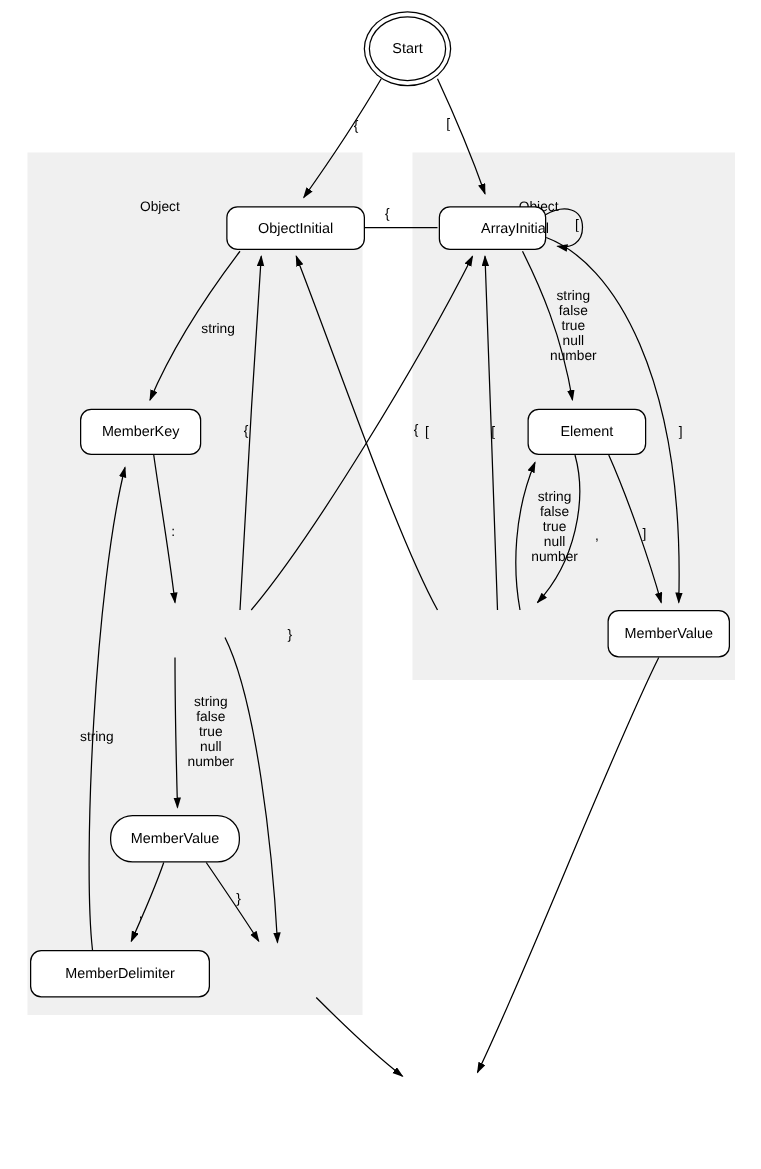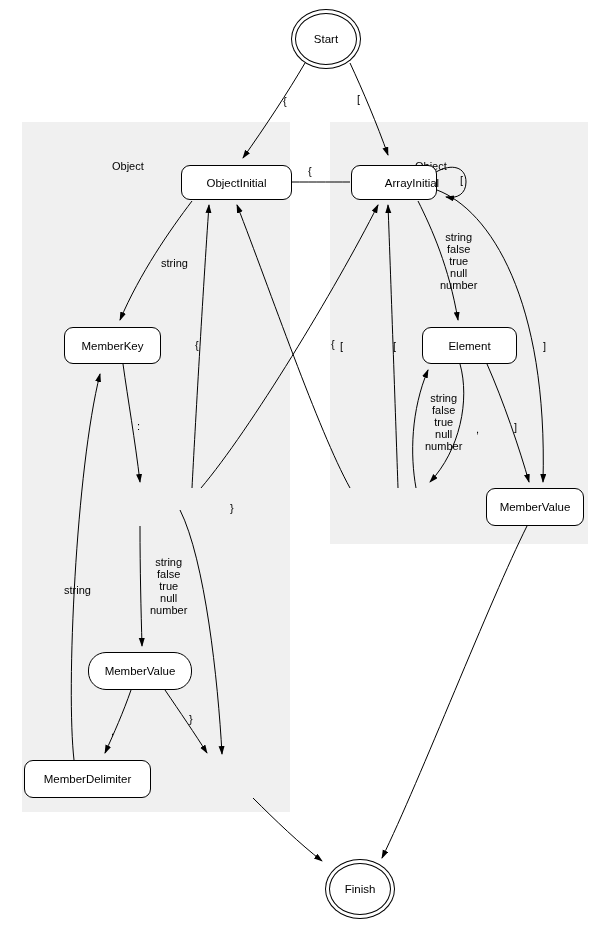"MemberDelimiter" div.node { width: 127px -> 144px }
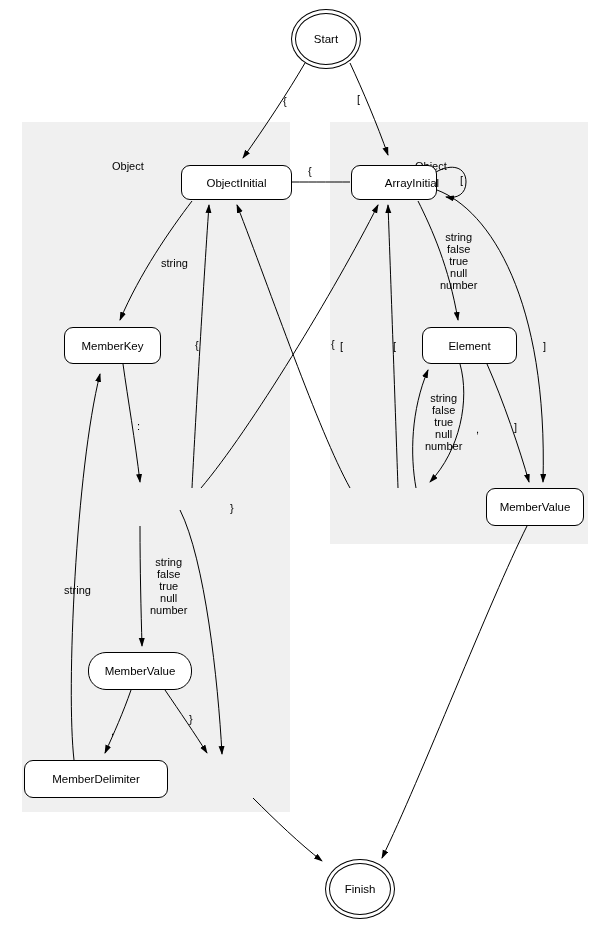"Finish" div.node { html: <div> <span>Finish</span> </div> -> none }
